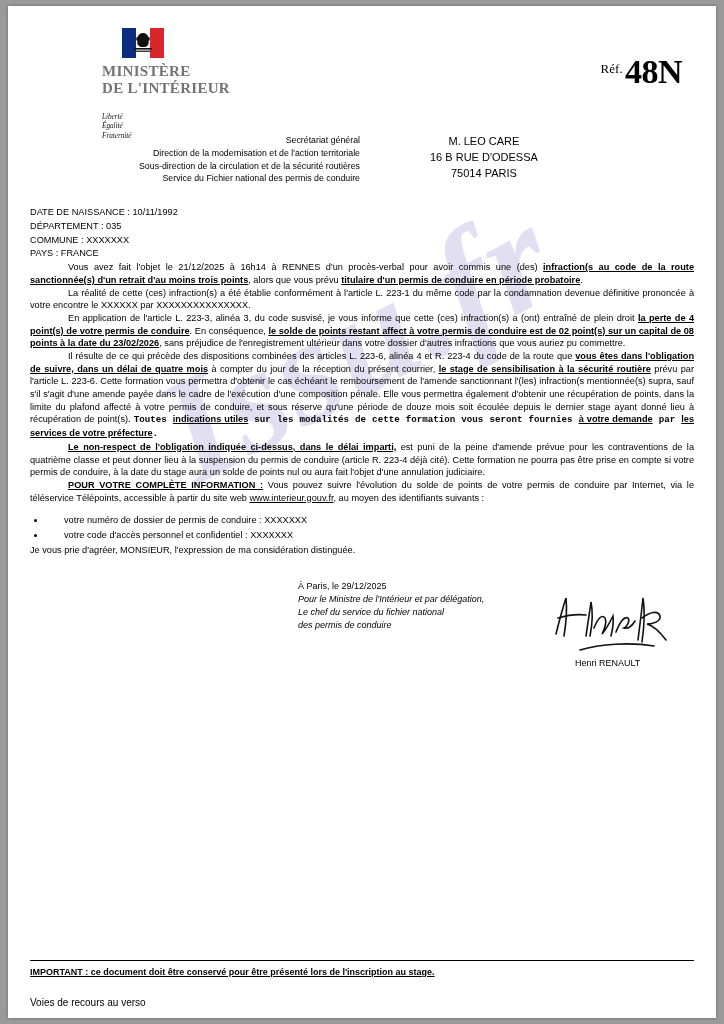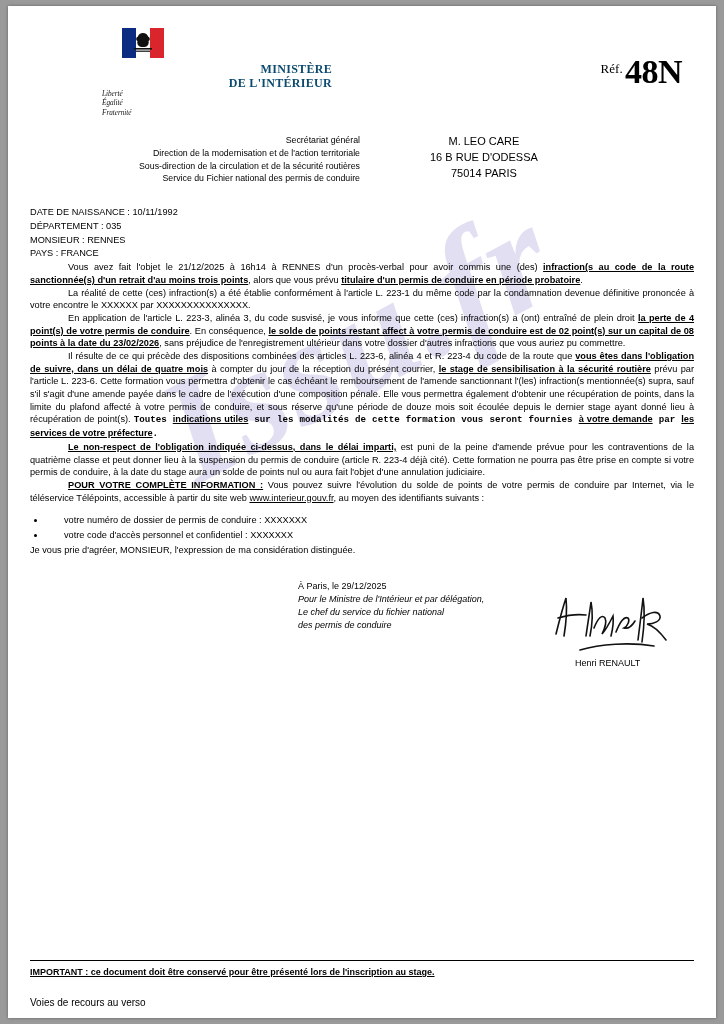"MINISTÈRE" .mi-title { color: #0c4a6e -> #737373; font-size: 12px -> 15px; text-align: right -> none }
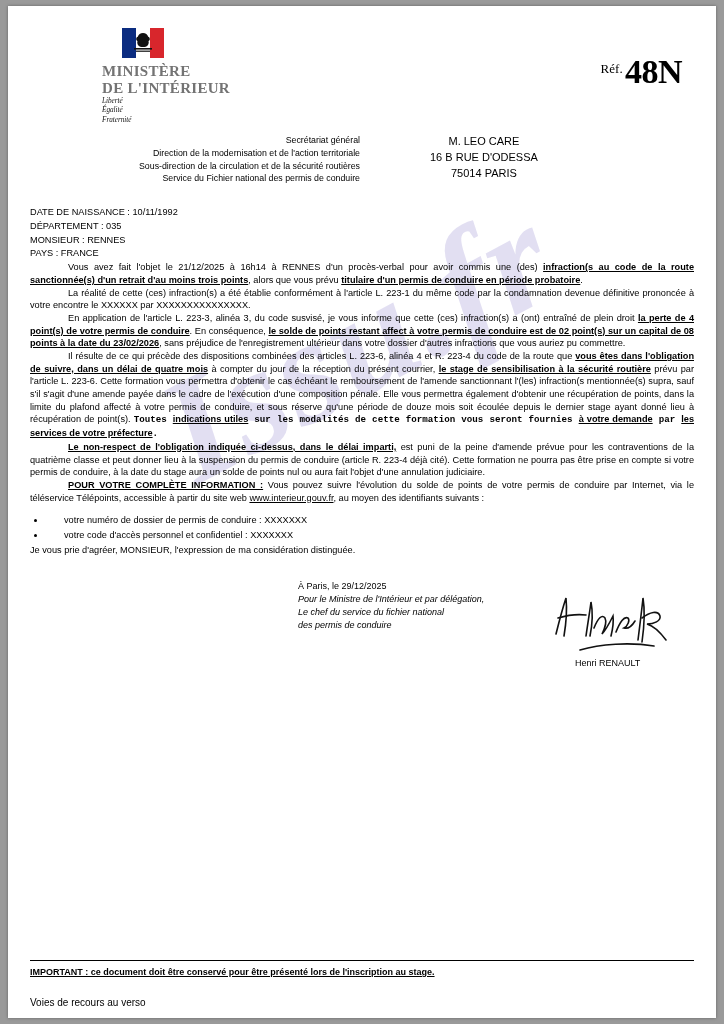"Liberté" .devise { margin-top: 0 -> 16px }
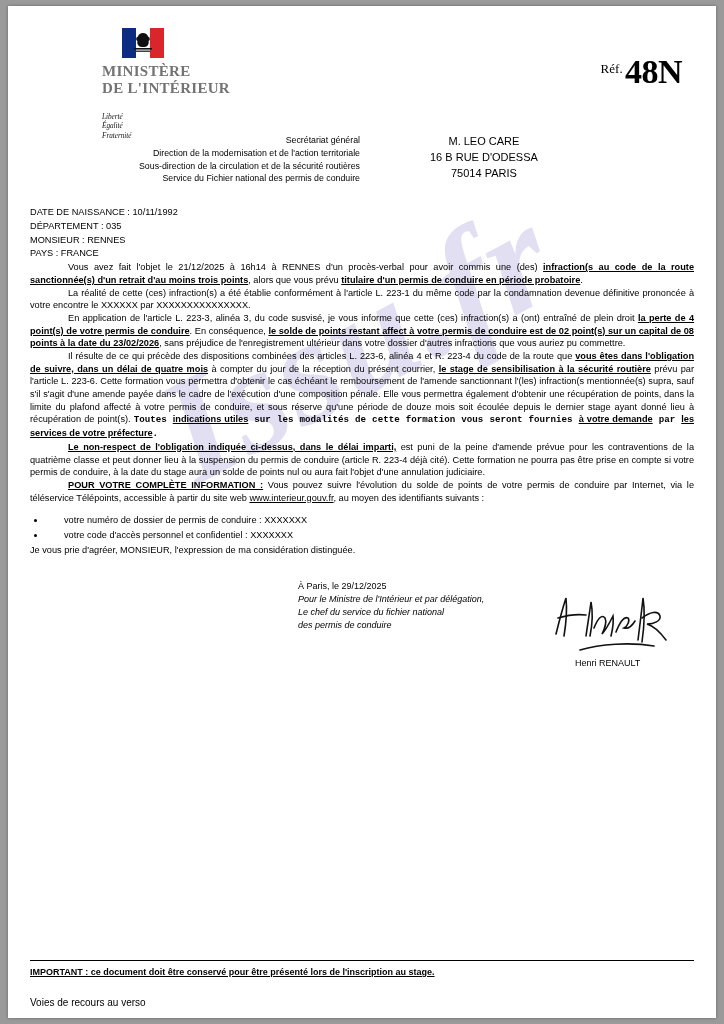"MONSIEUR : RENNES" div { text: MONSIEUR : RENNES -> COMMUNE : XXXXXXX }
